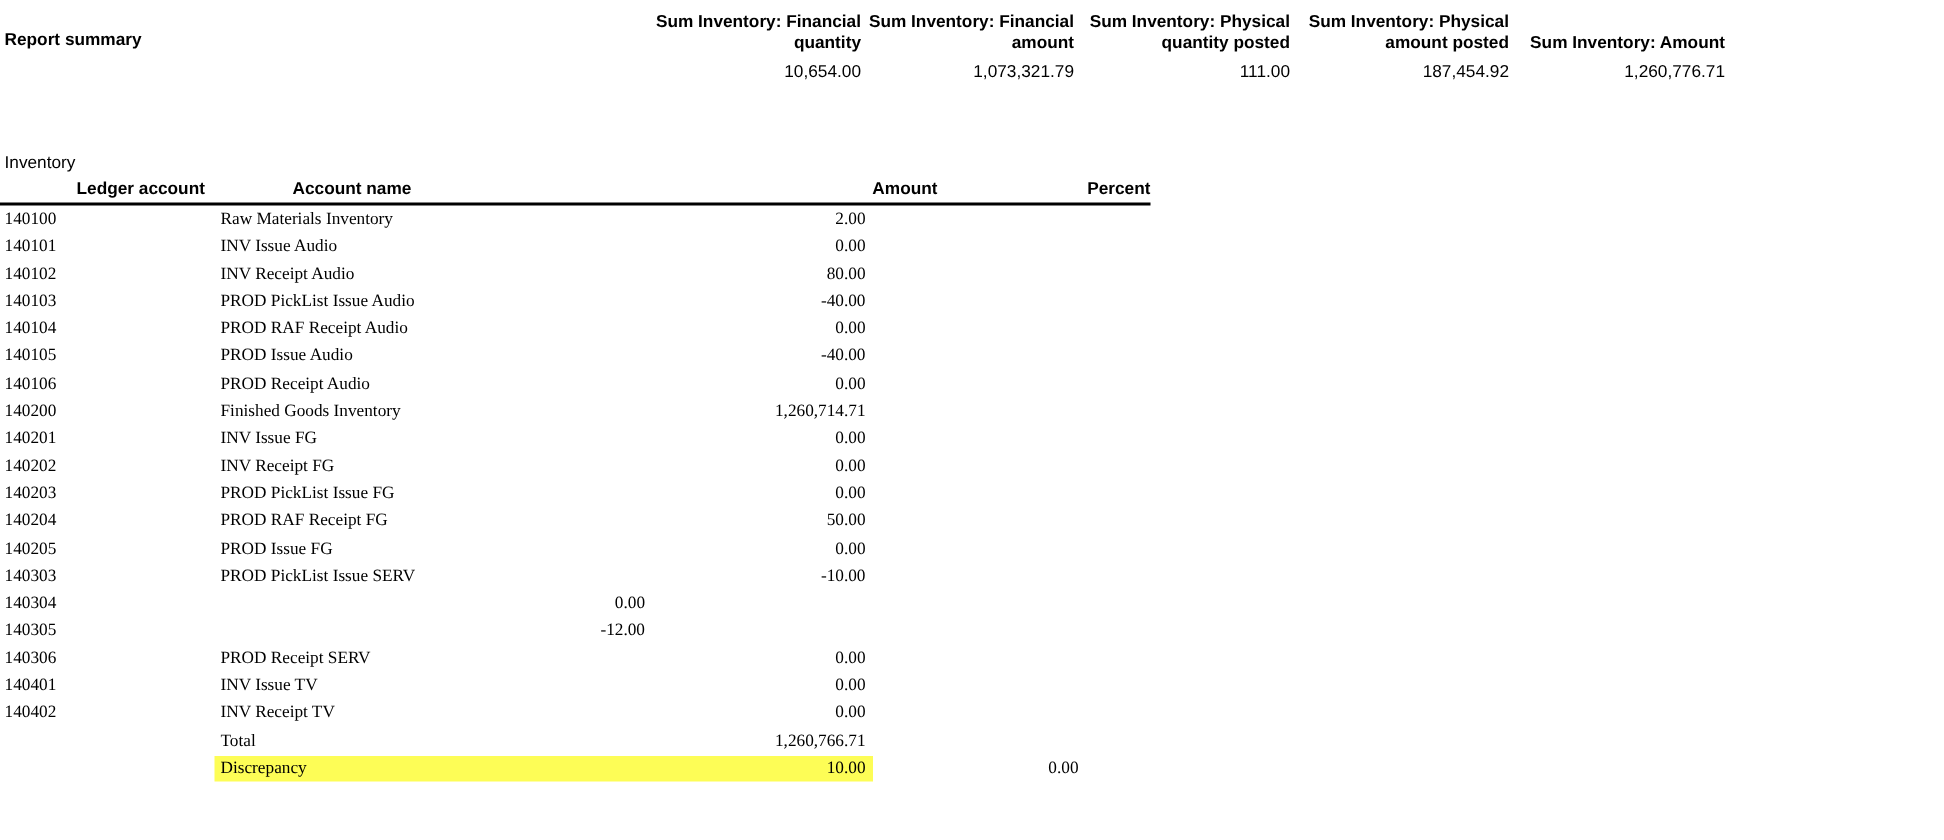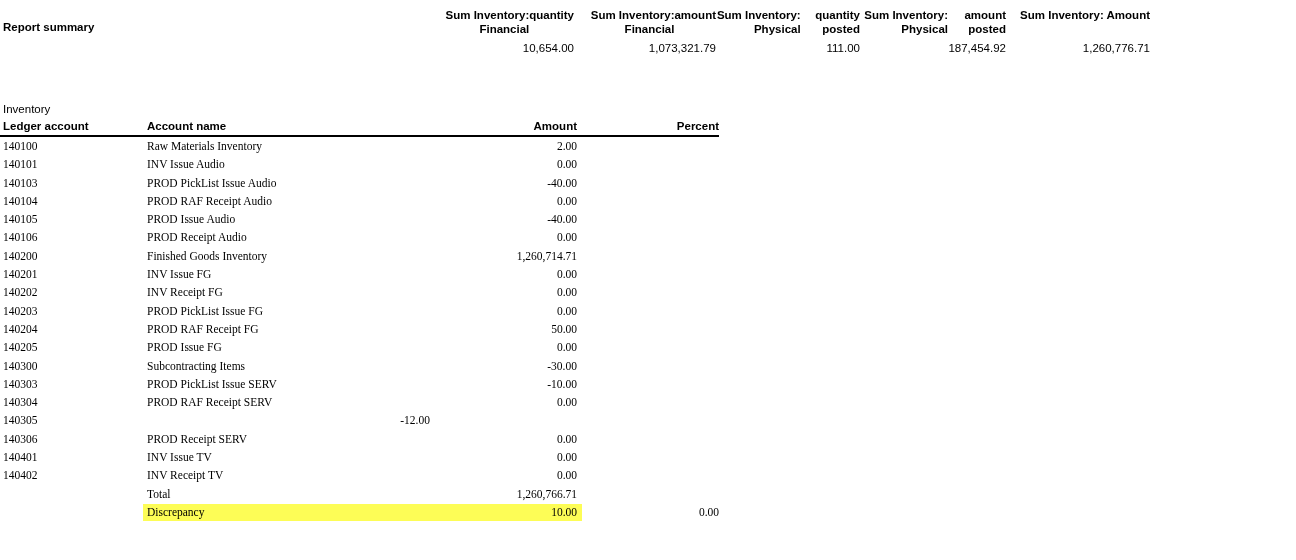"Sum Inventory: Financial" .sum-lbl { flex-direction: row -> column }
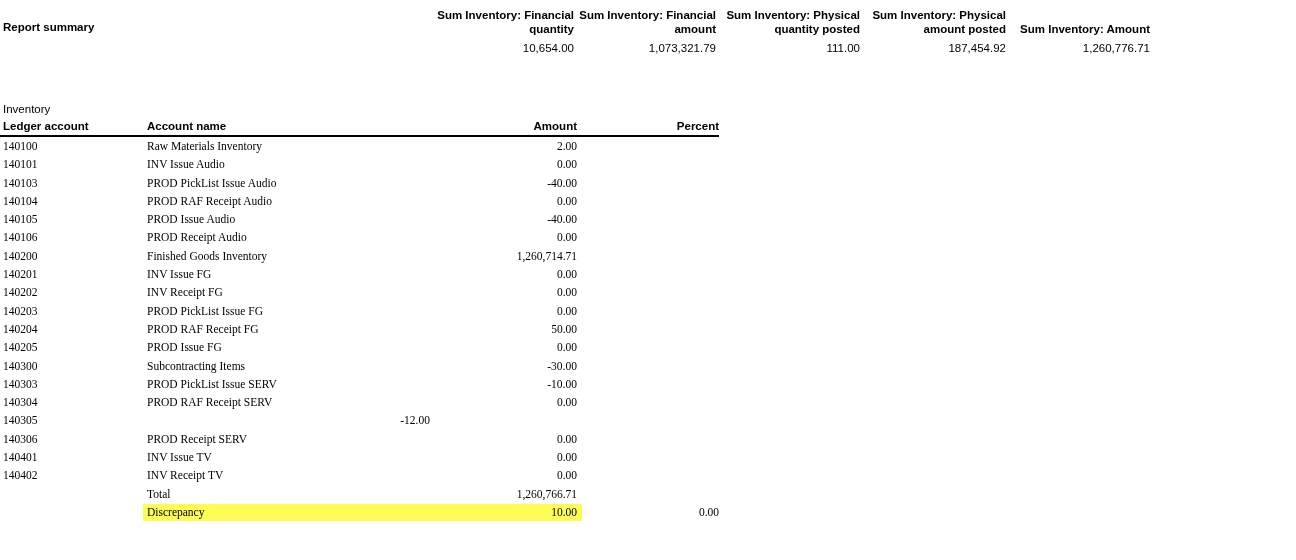"Ledger account" .thead { padding-left: none -> 48px }
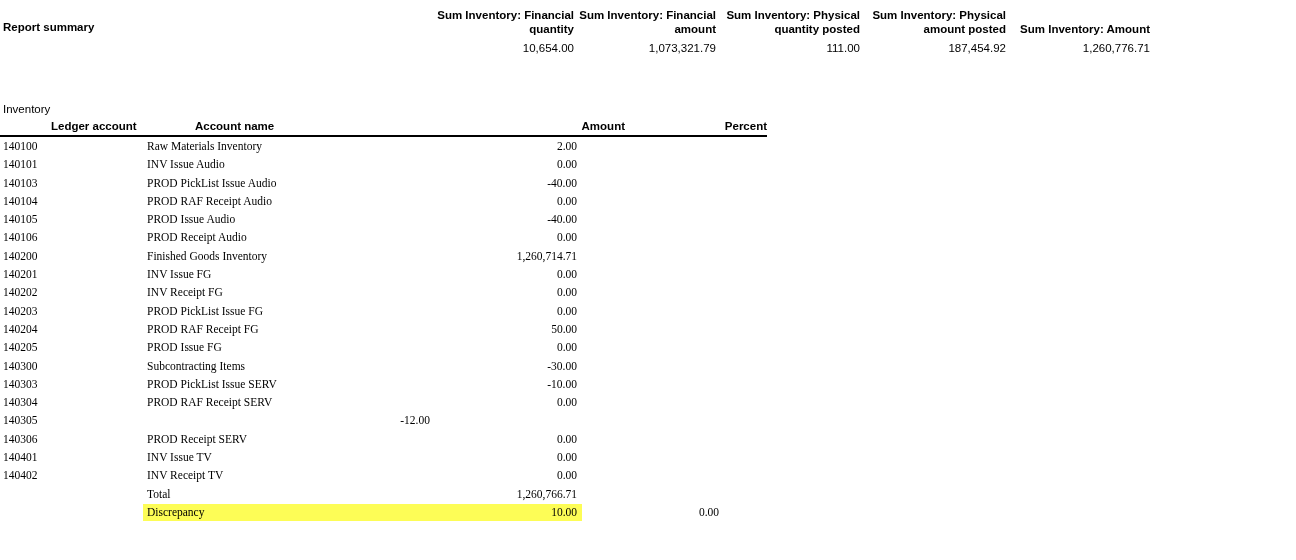"140102" div.trow { html: none -> <div> <div>140102</div> <div>INV Receipt Audio</div> <div>80.00</div> <div></div> </div> }
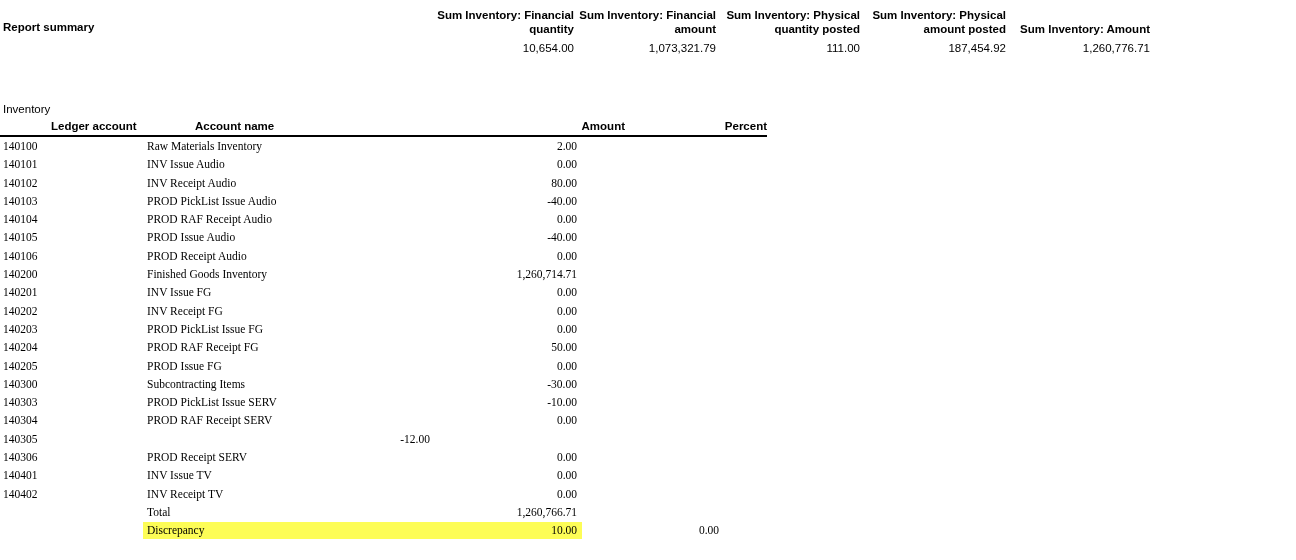"140300" div.trow { html: <div> <div>140300</div> <div>Subcontracting Items</div> <div>-30.00</div> <div></div> </div> -> none }
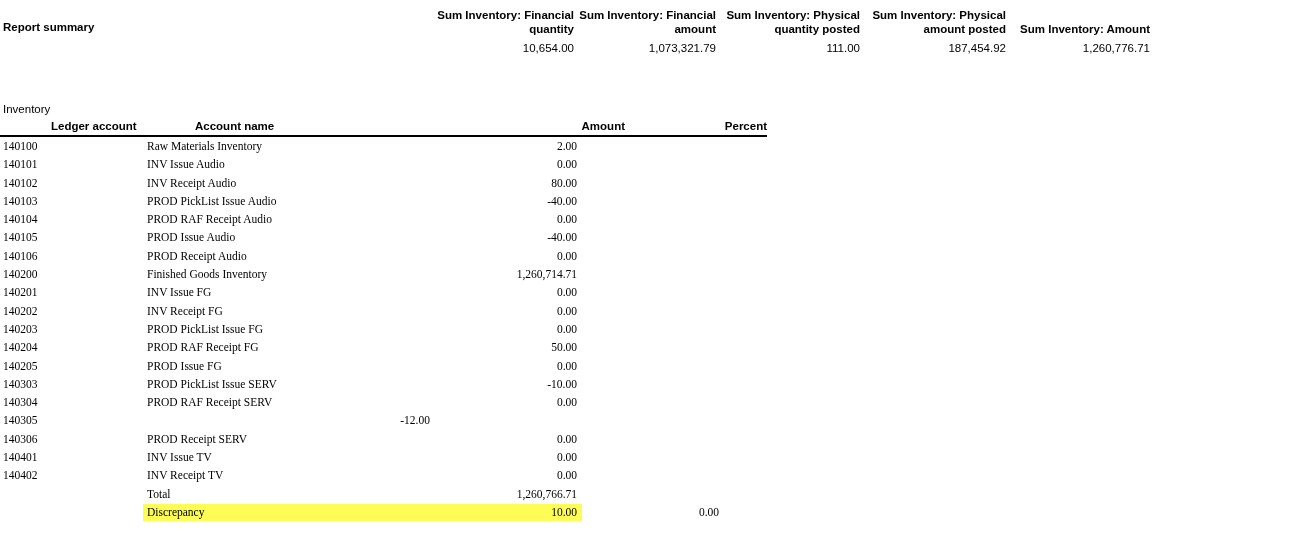"PROD RAF Receipt SERV" div.cell { html: <div>PROD RAF Receipt SERV</div> -> none }
